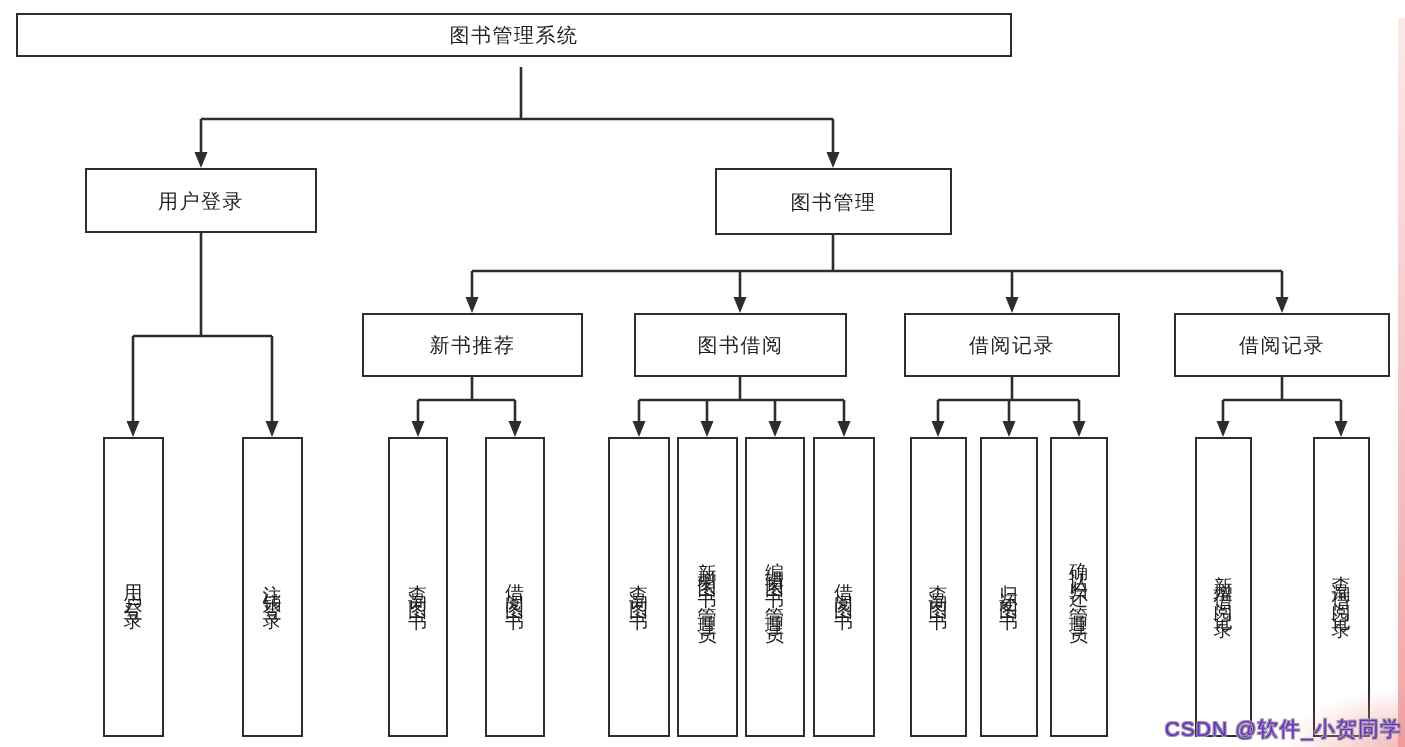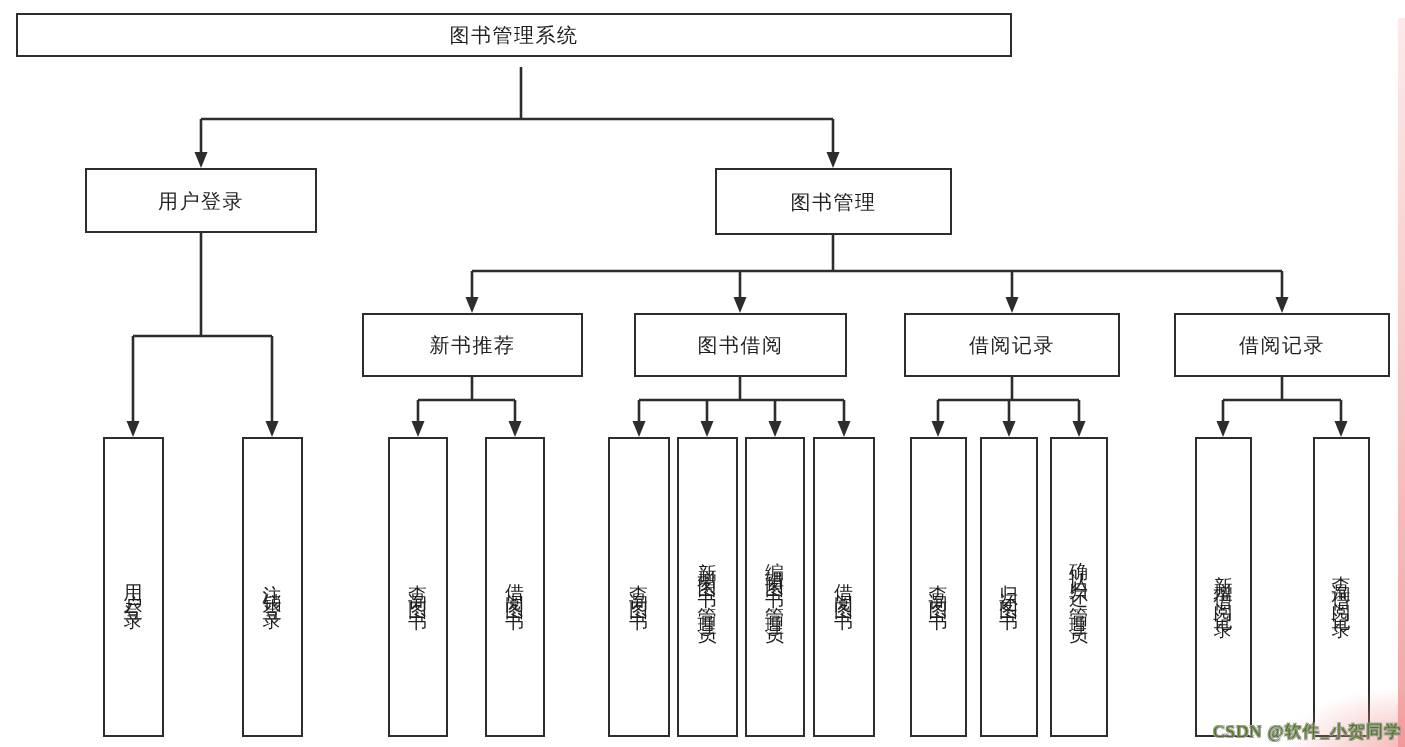"CSDN @软件_小贺同学" .watermark { color: #4d7c0f -> #6d28d9; font-family: Liberation Serif, serif -> none; font-size: 17px -> 21px }
